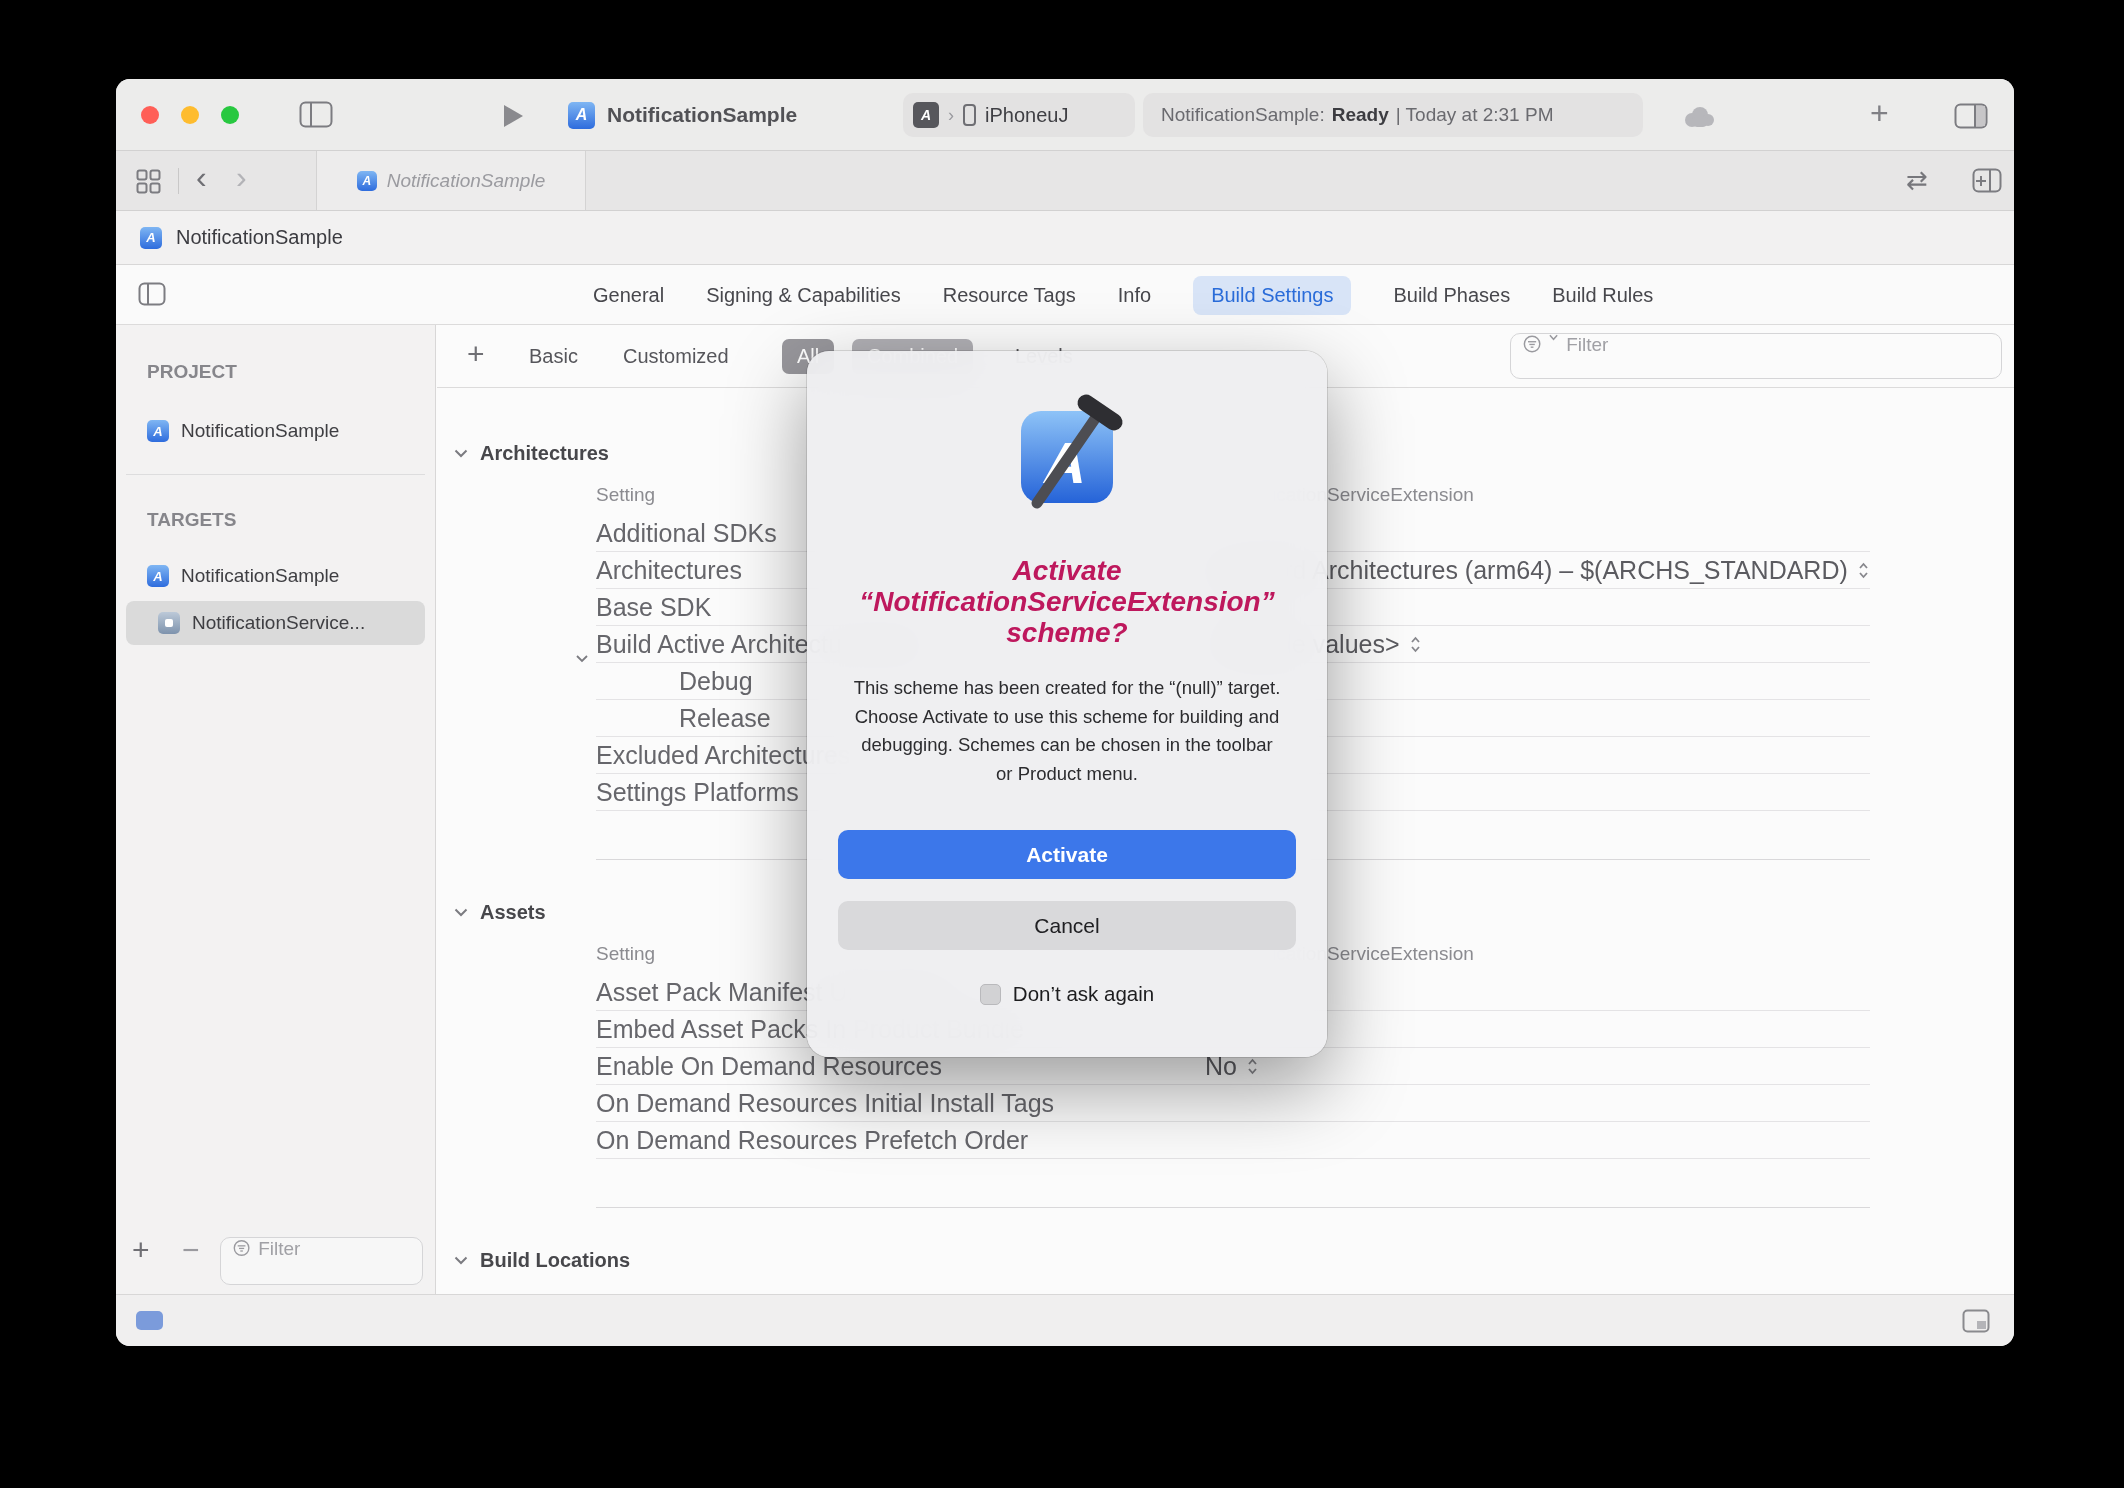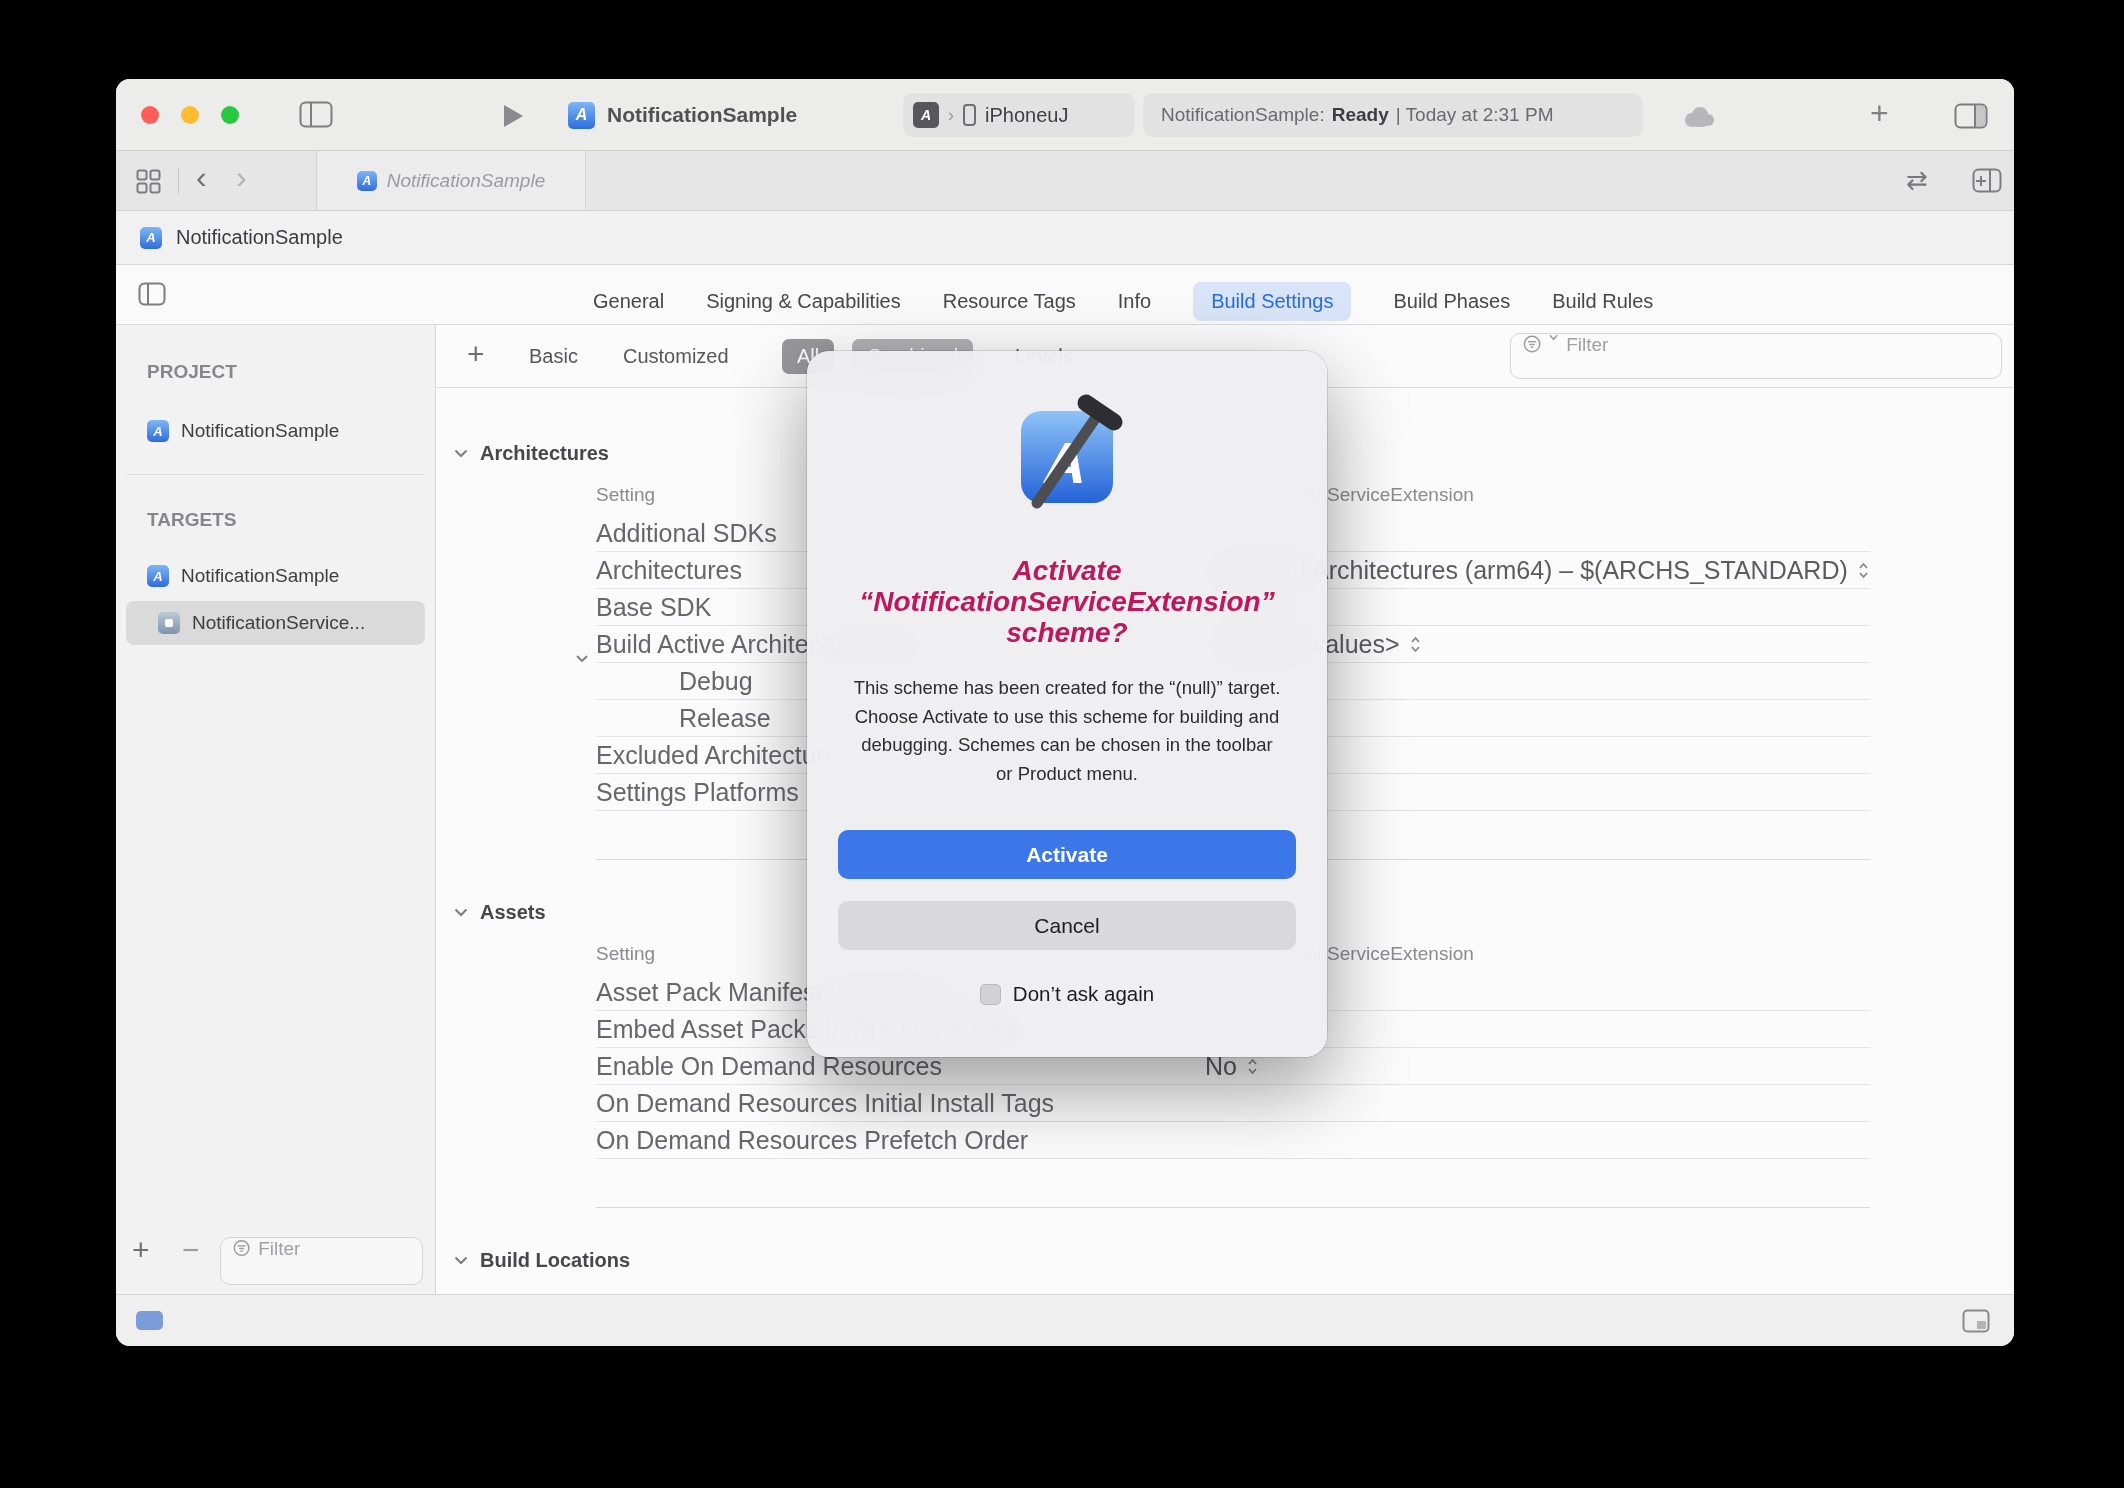"General" .etabs-row { top: 6px -> 0 }
